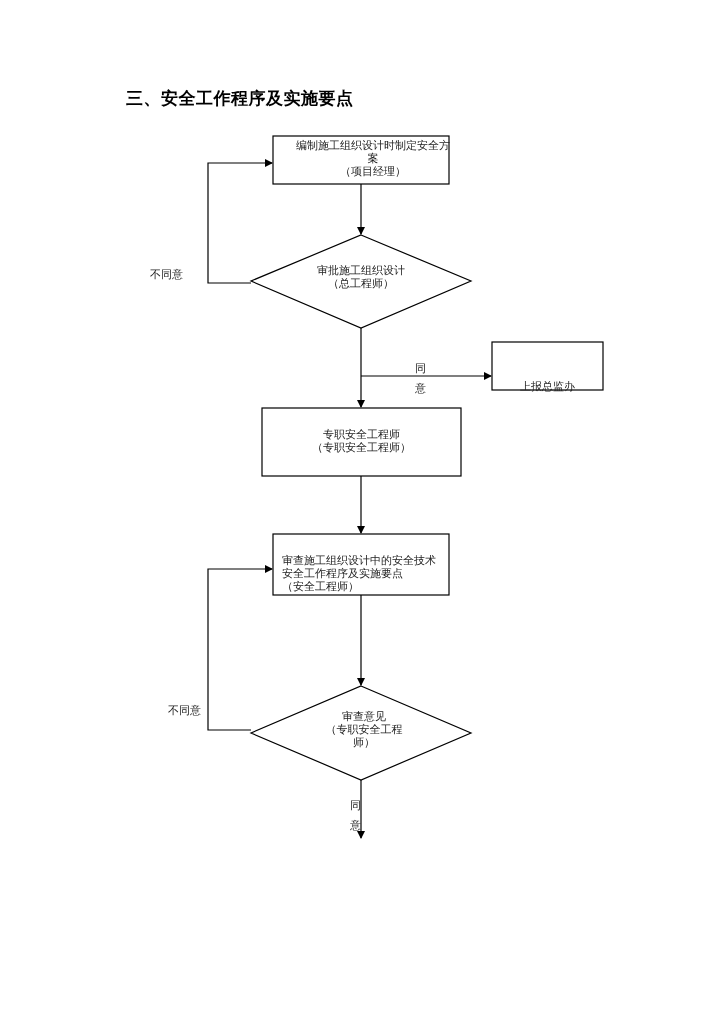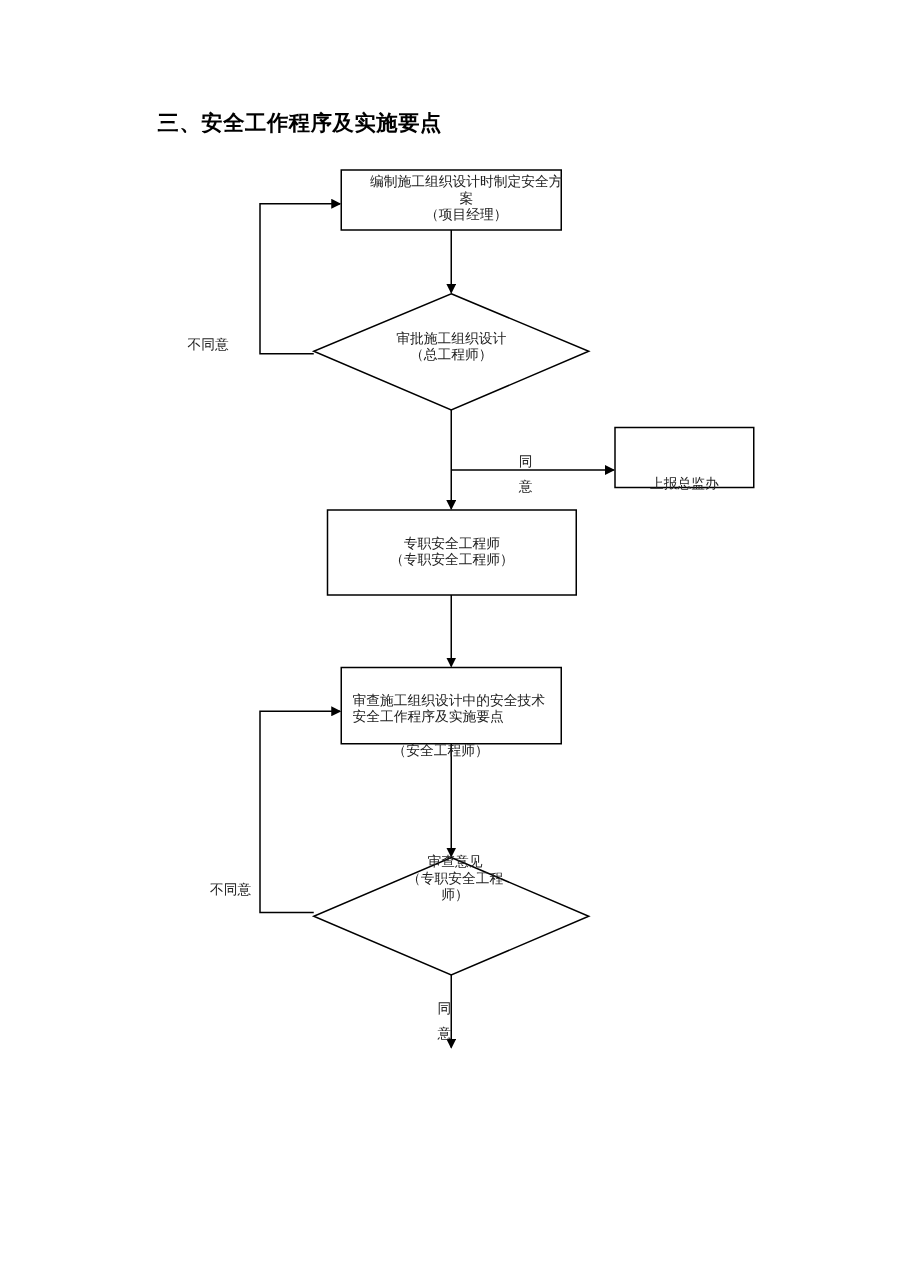"不同意" .label { font-family: none -> Liberation Mono, monospace }
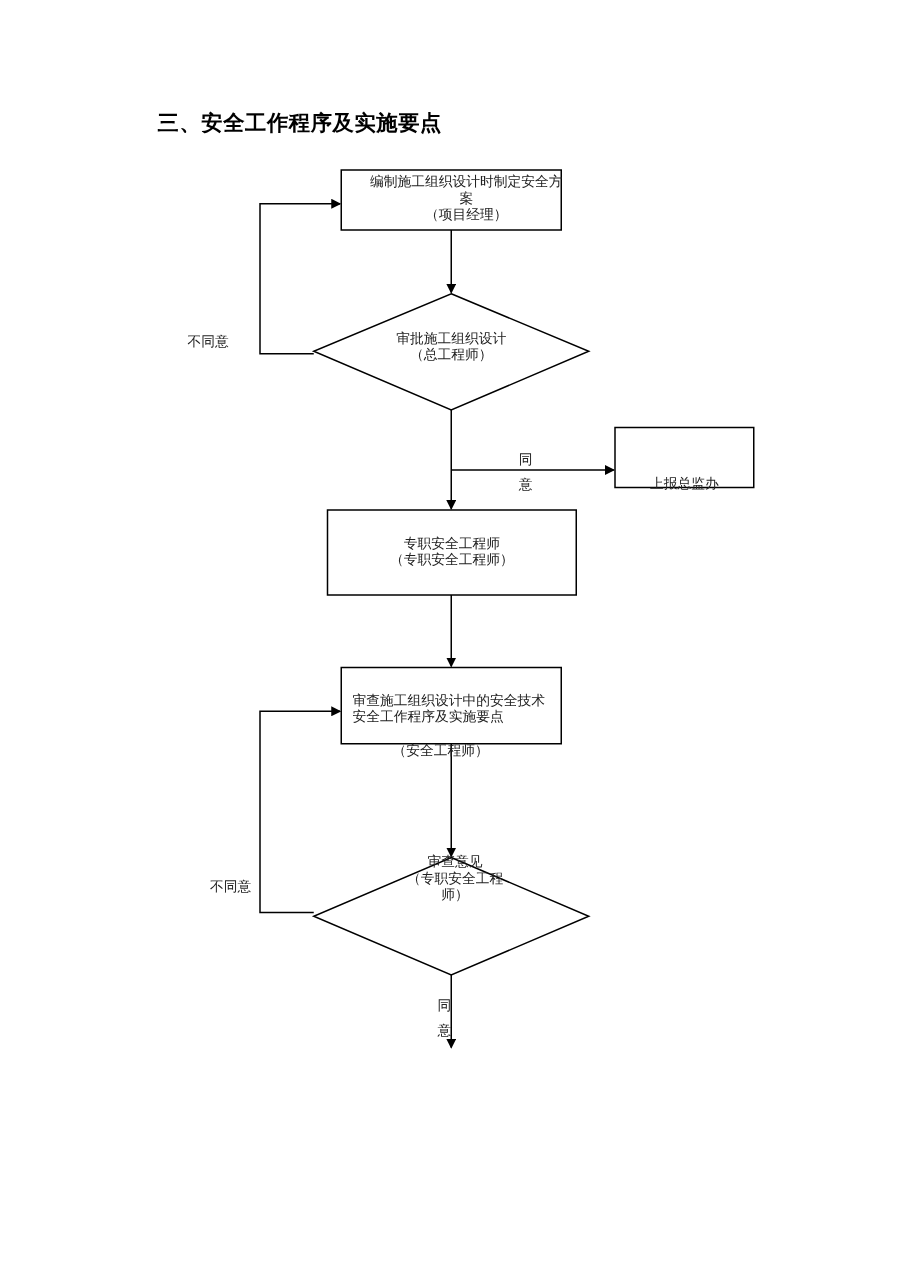"（安全工程师）" div { margin-top: 14px -> none; text-align: center -> left }
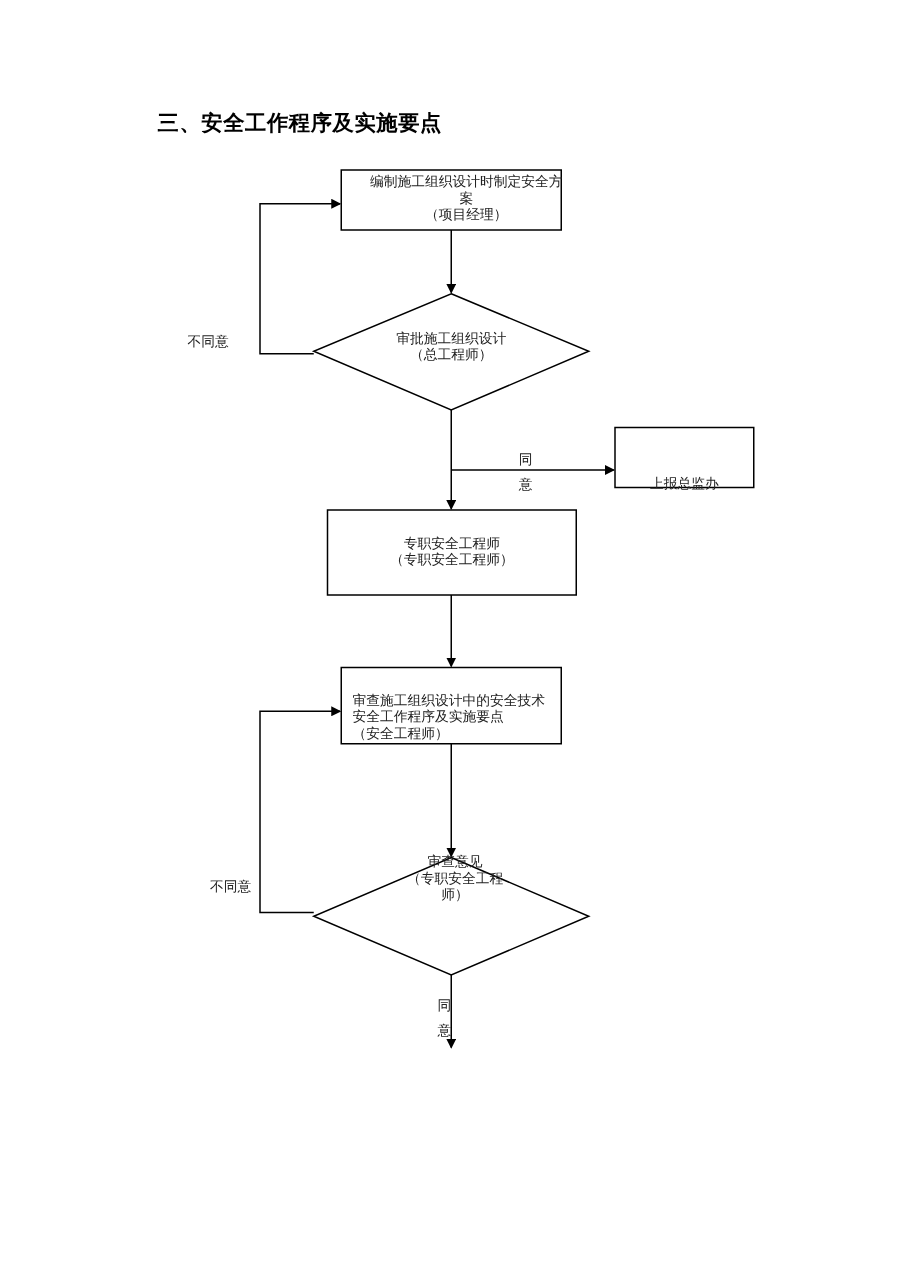"审查意见" div.node-text { top: 683px -> 710px }
